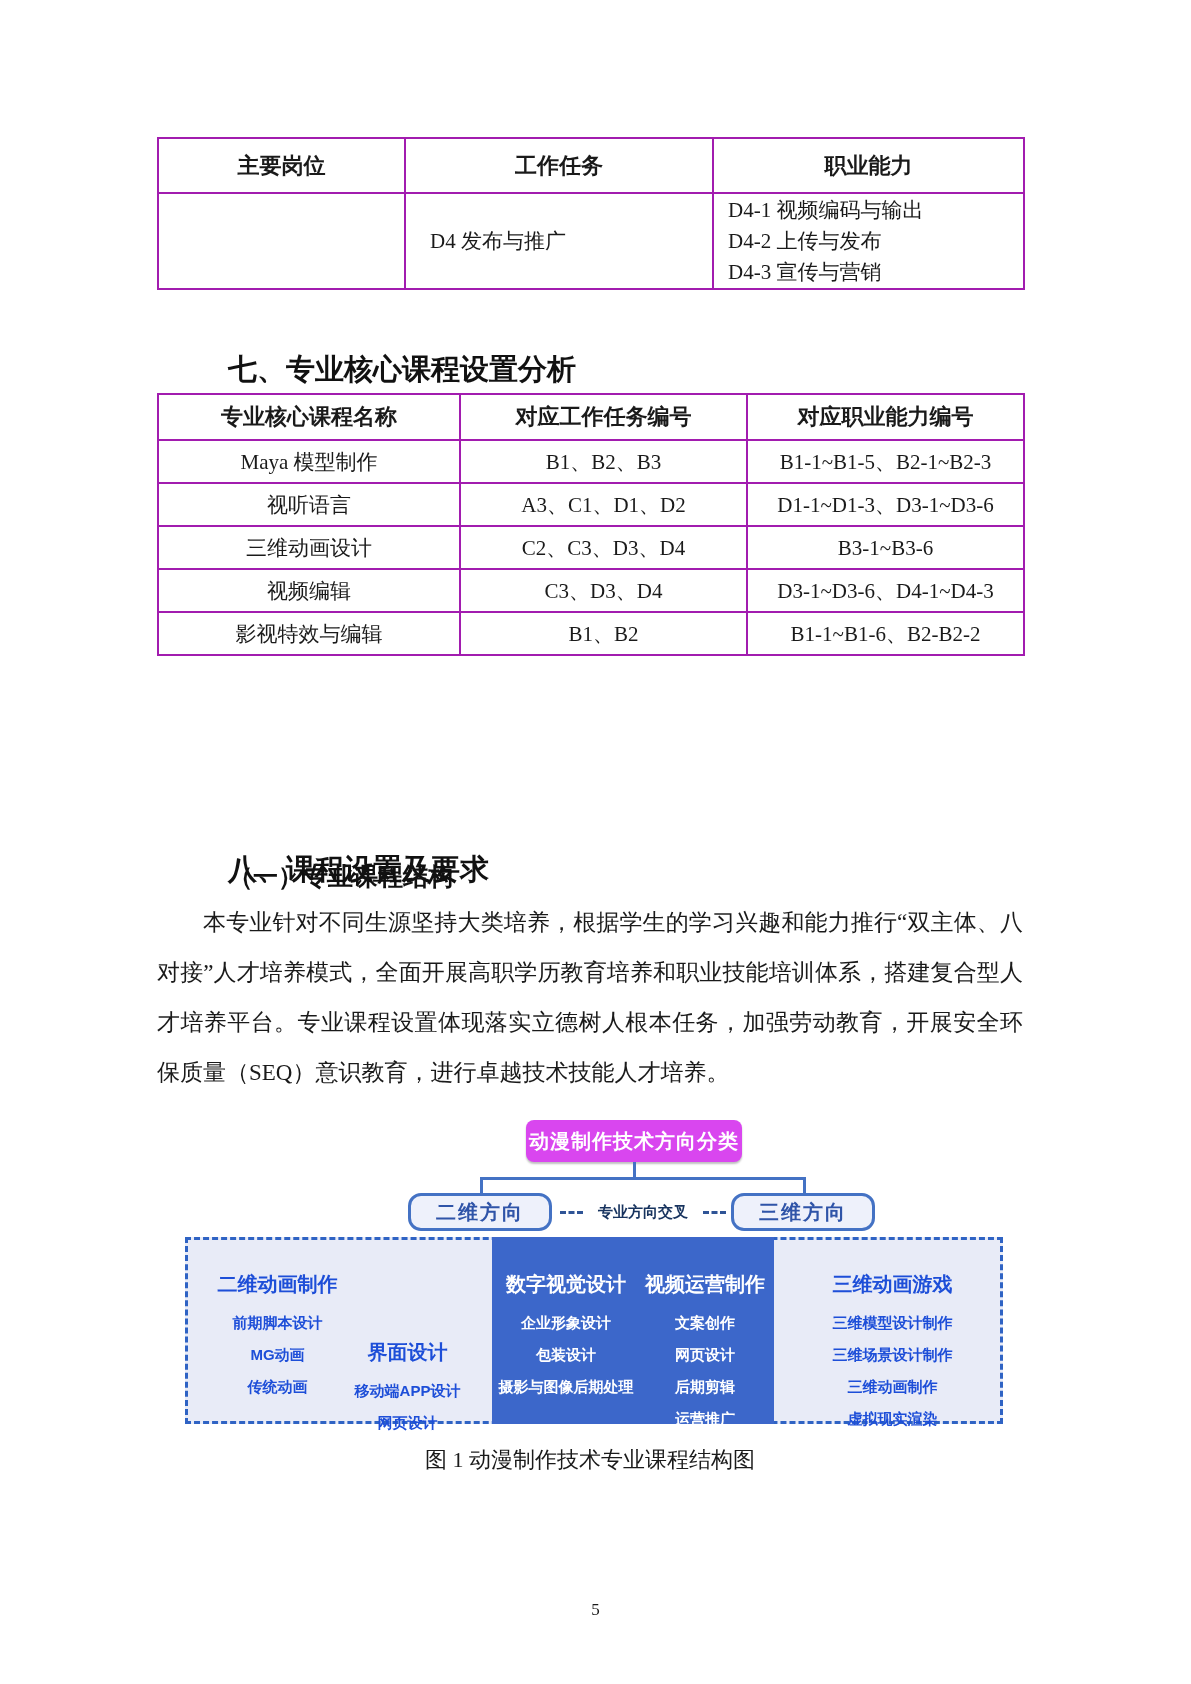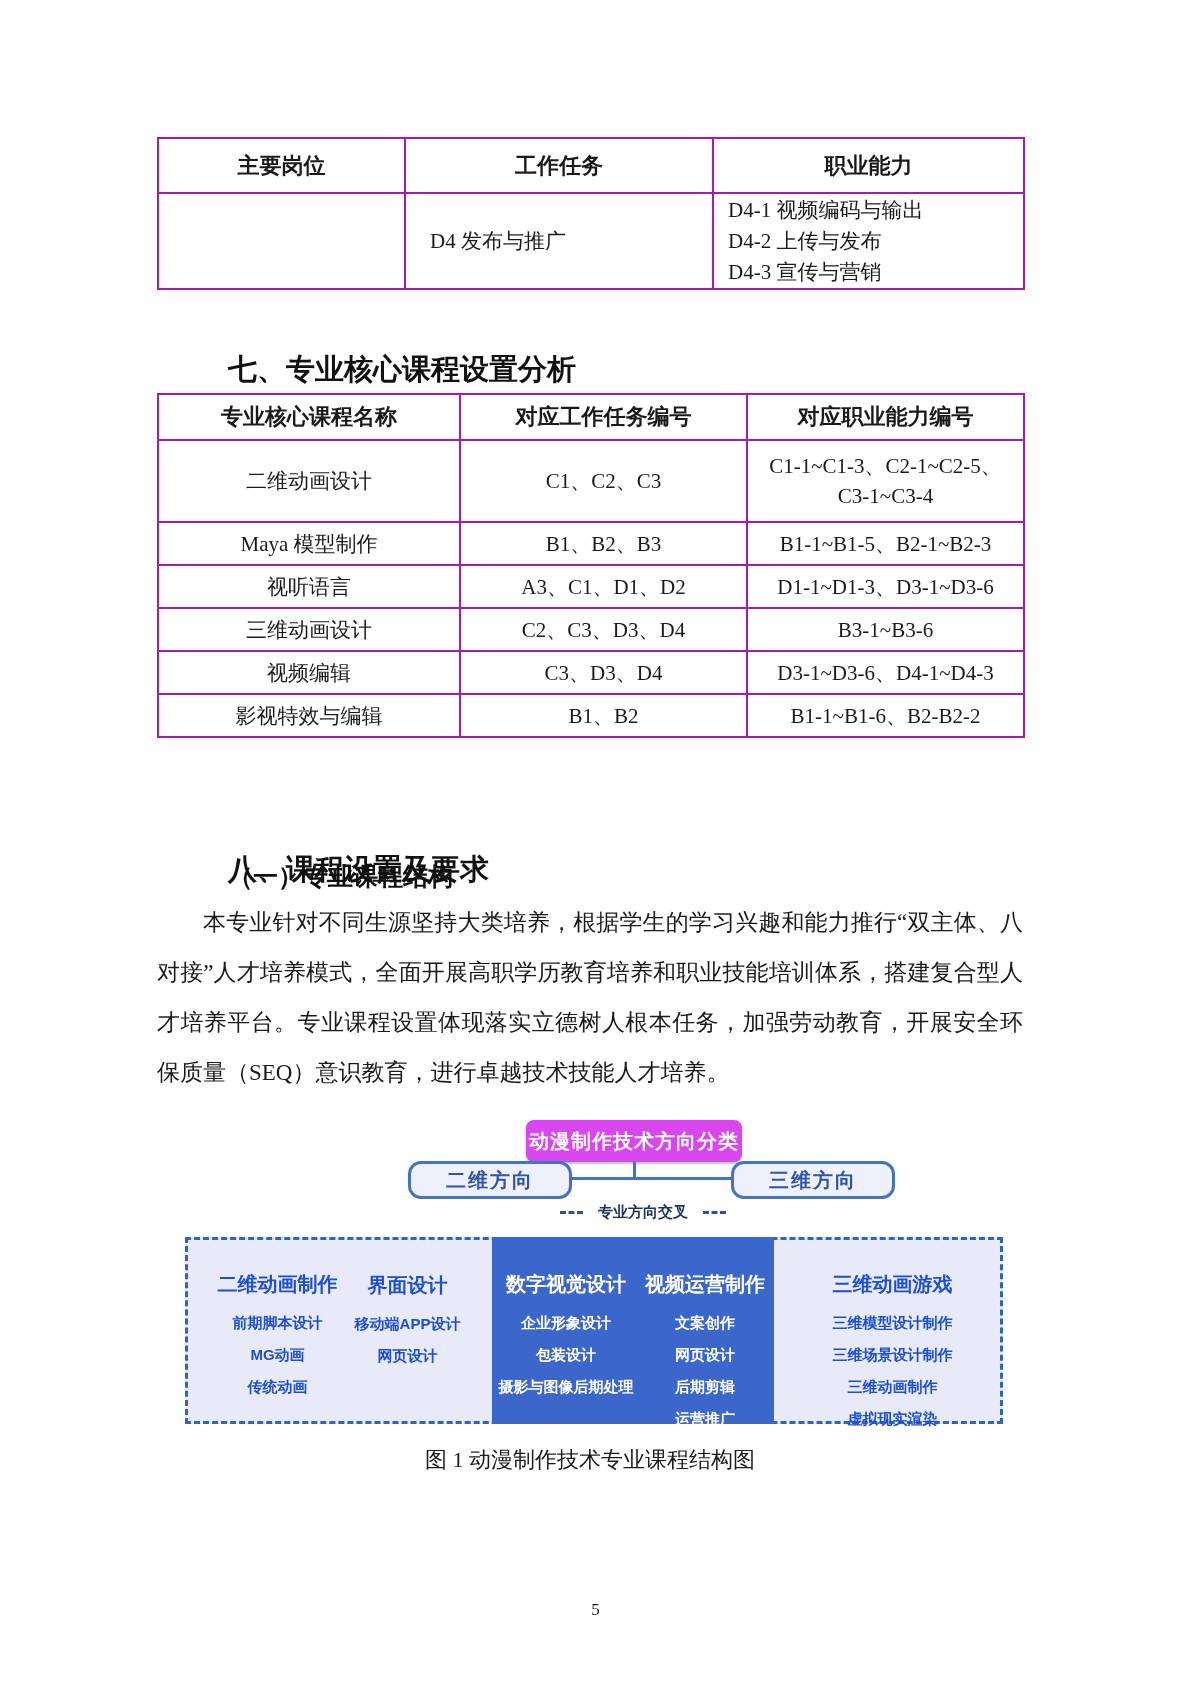"二维动画设计" tr.r0 { html: <tr> <td>二维动画设计</td> <td>C1、C2、C3</td> <td>C1-1~C1-3、C2-1~C2-5、C3-1~C3-4</td> </tr> -> none }
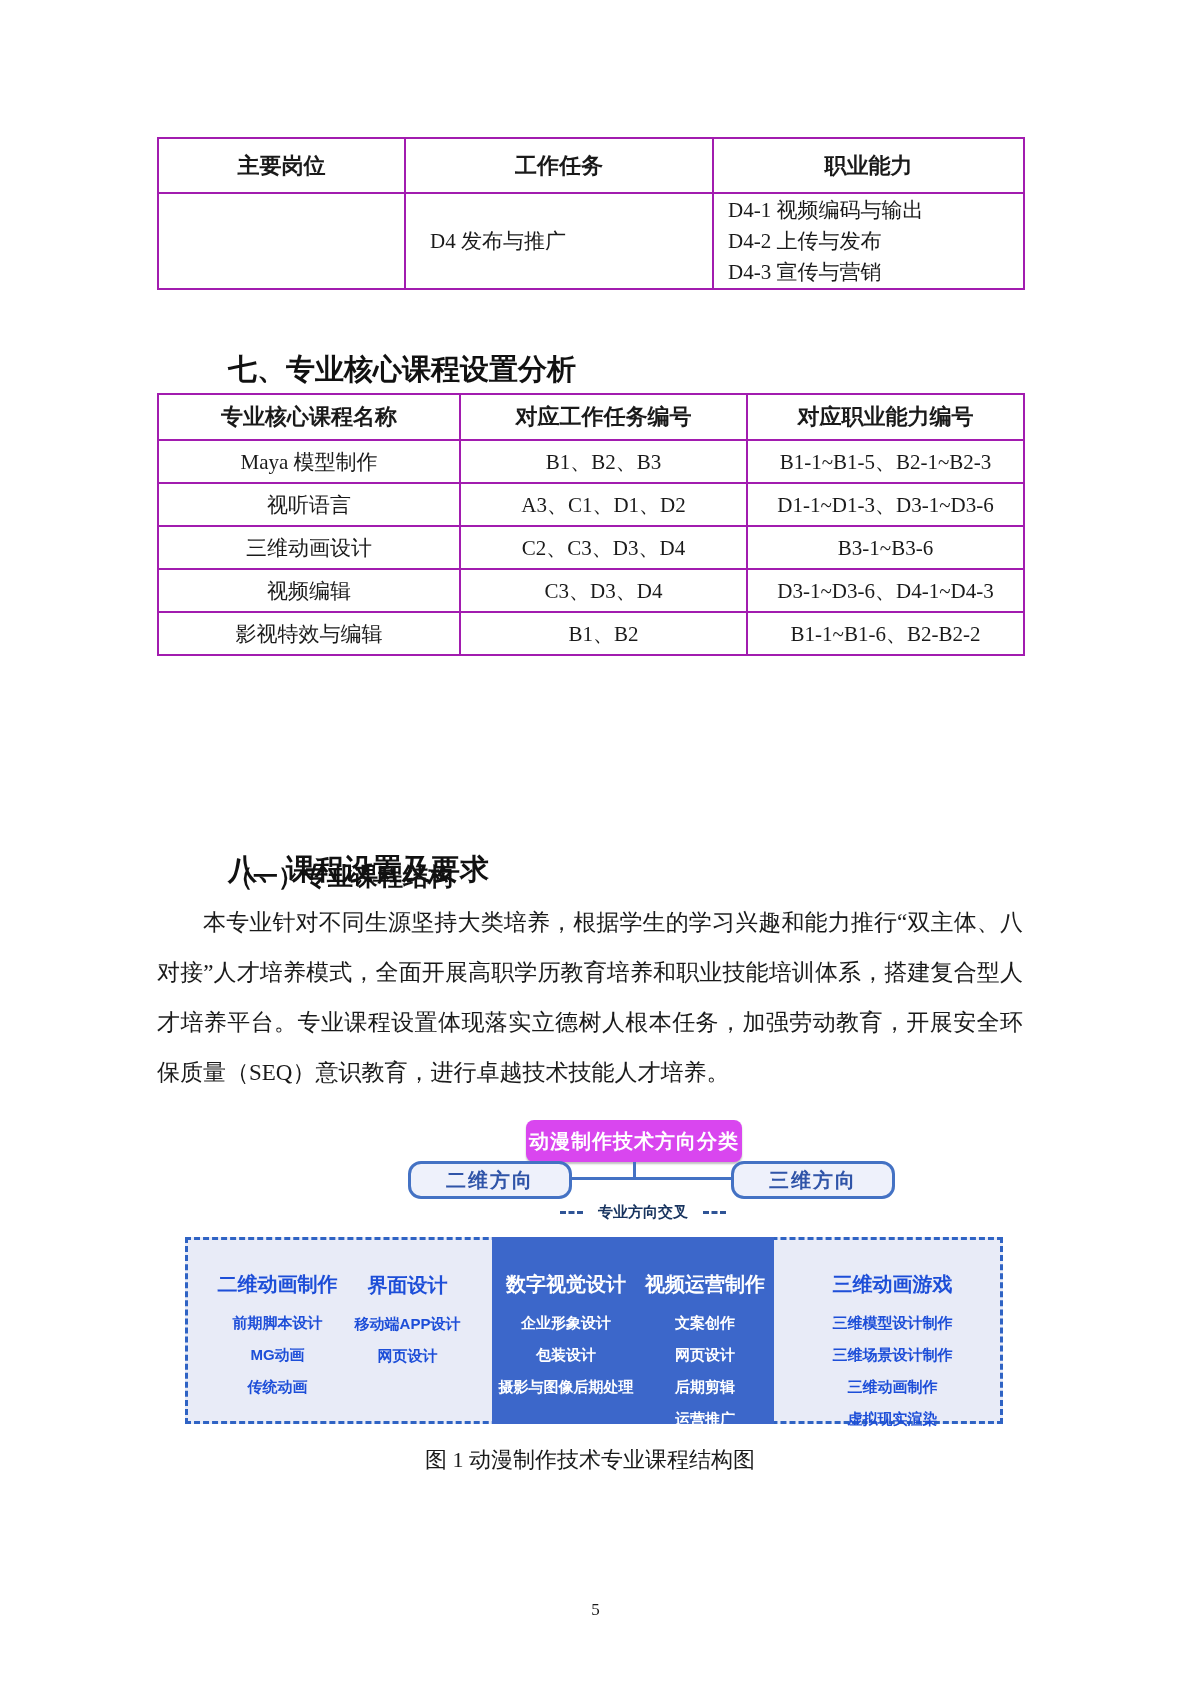"二维方向" .branch { top: 1161px -> 1193px; width: 164px -> 144px }
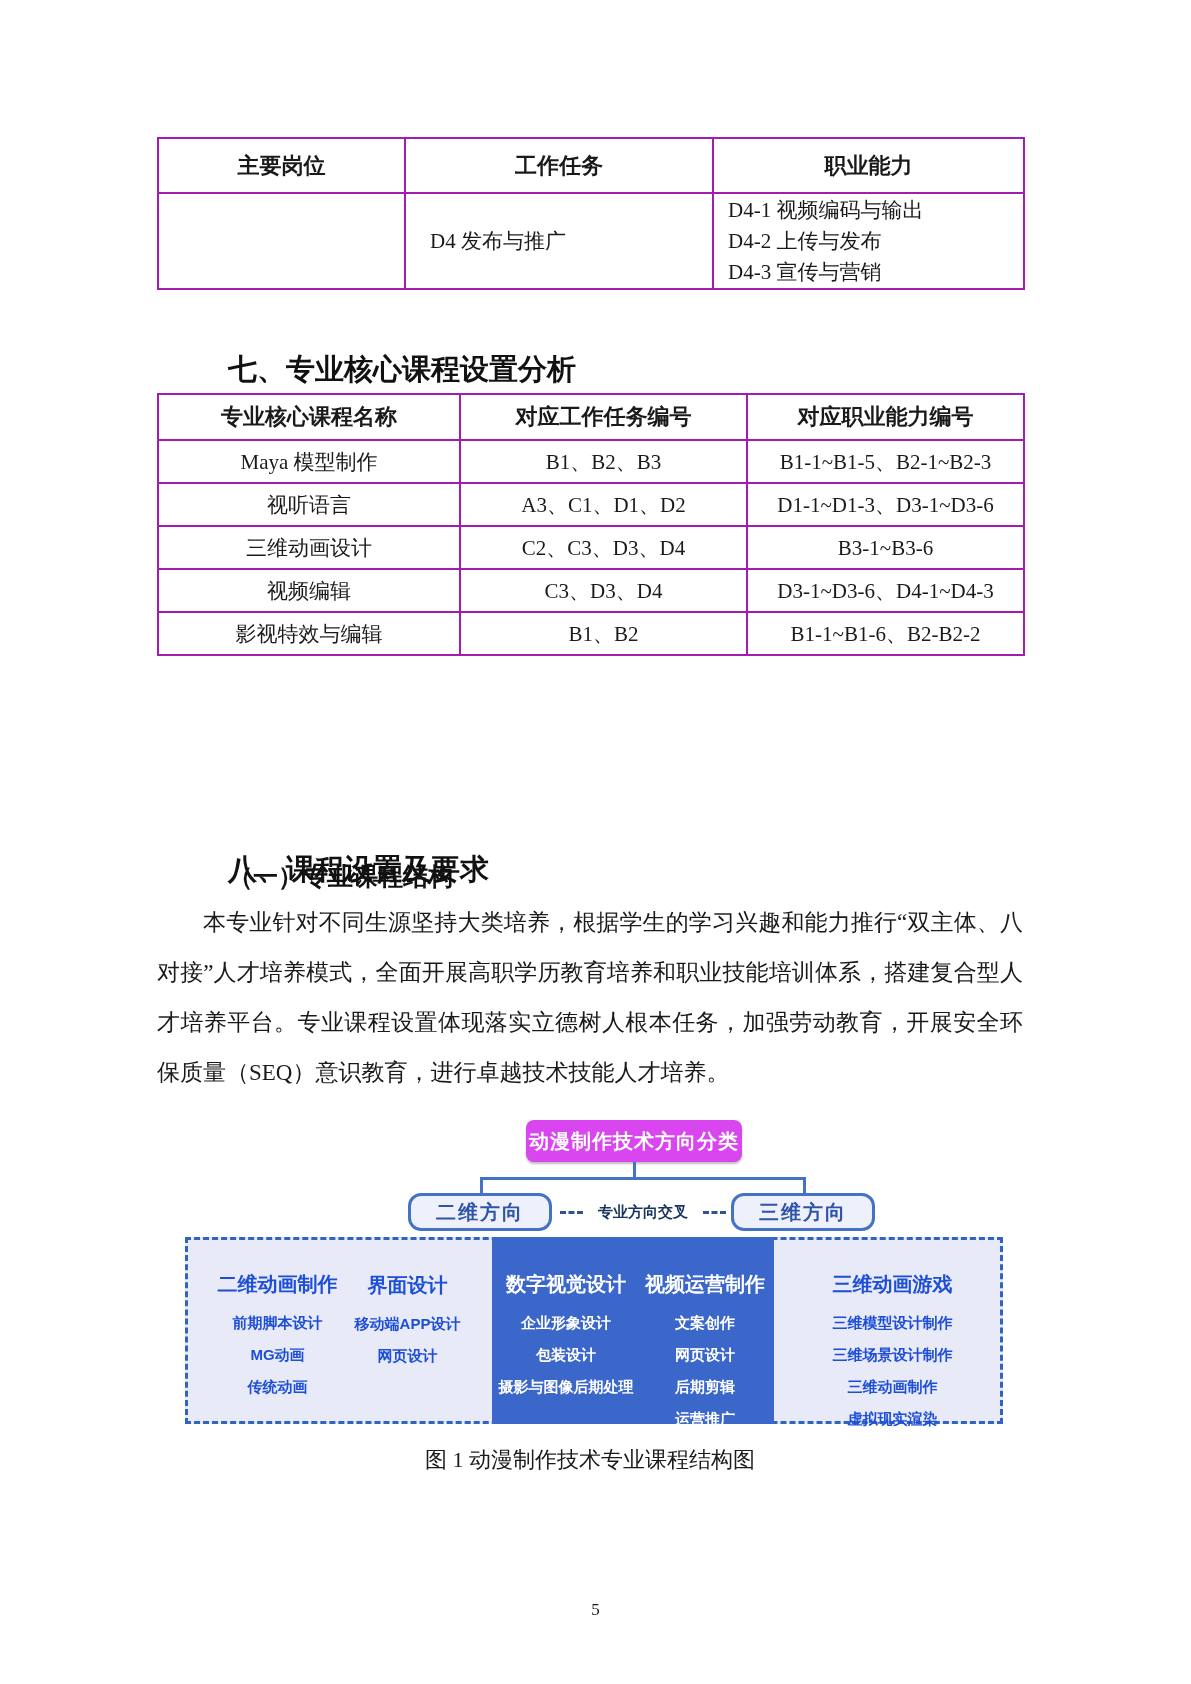"界面设计" .colB { top: 1272px -> 1339px }
